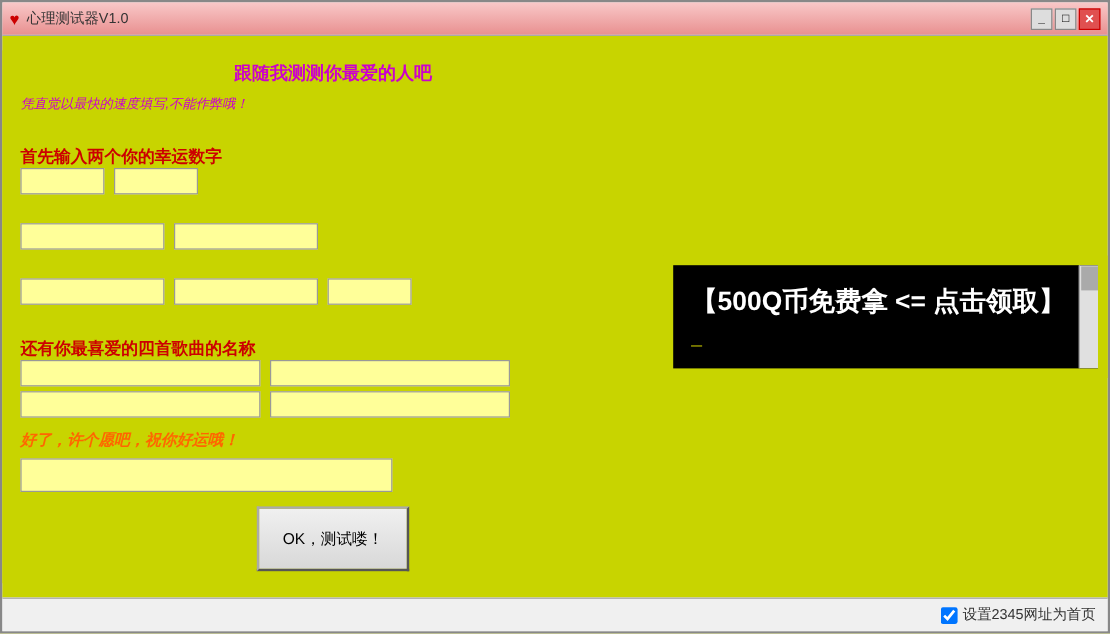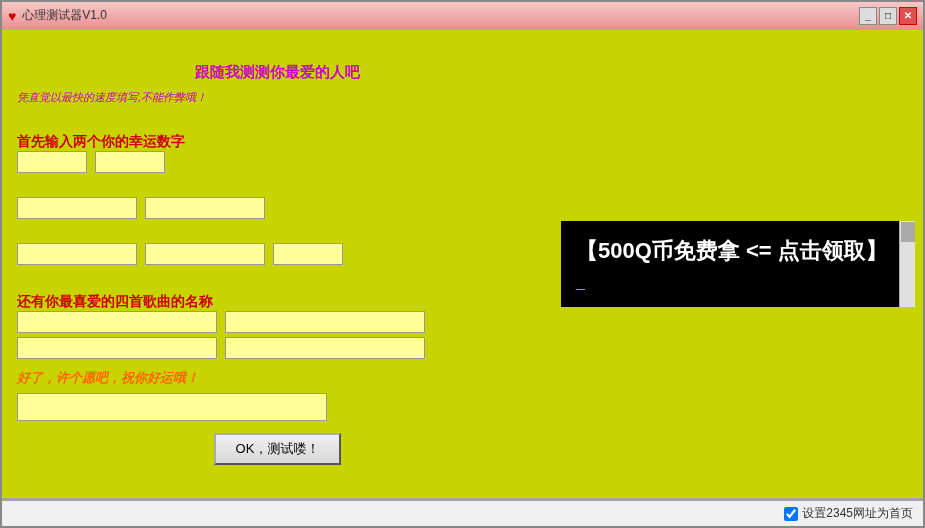"OK，测试喽！" .ok-btn { padding: 5px 20px -> 16px 20px }
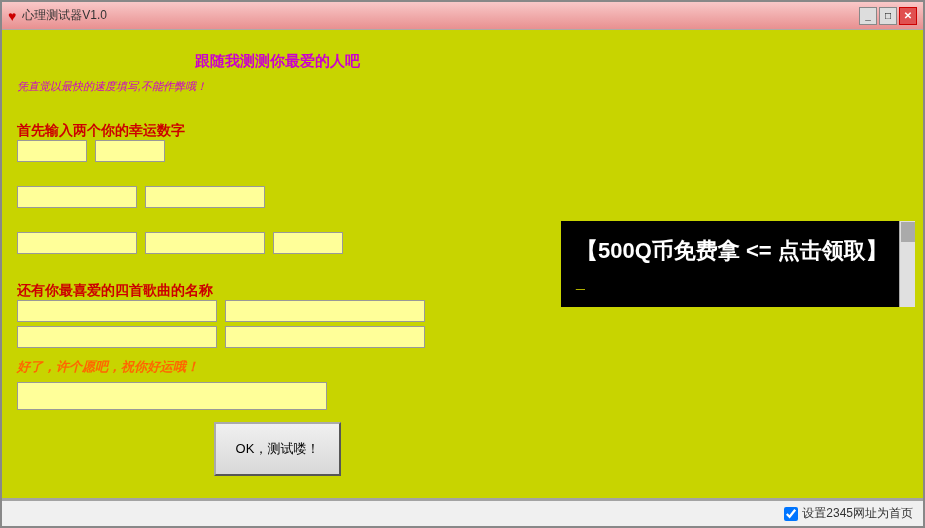"设置2345网址为首页" .bottom-bar { border-top: 3px solid #a3a3a3 -> 1px solid #a3a3a3 }
